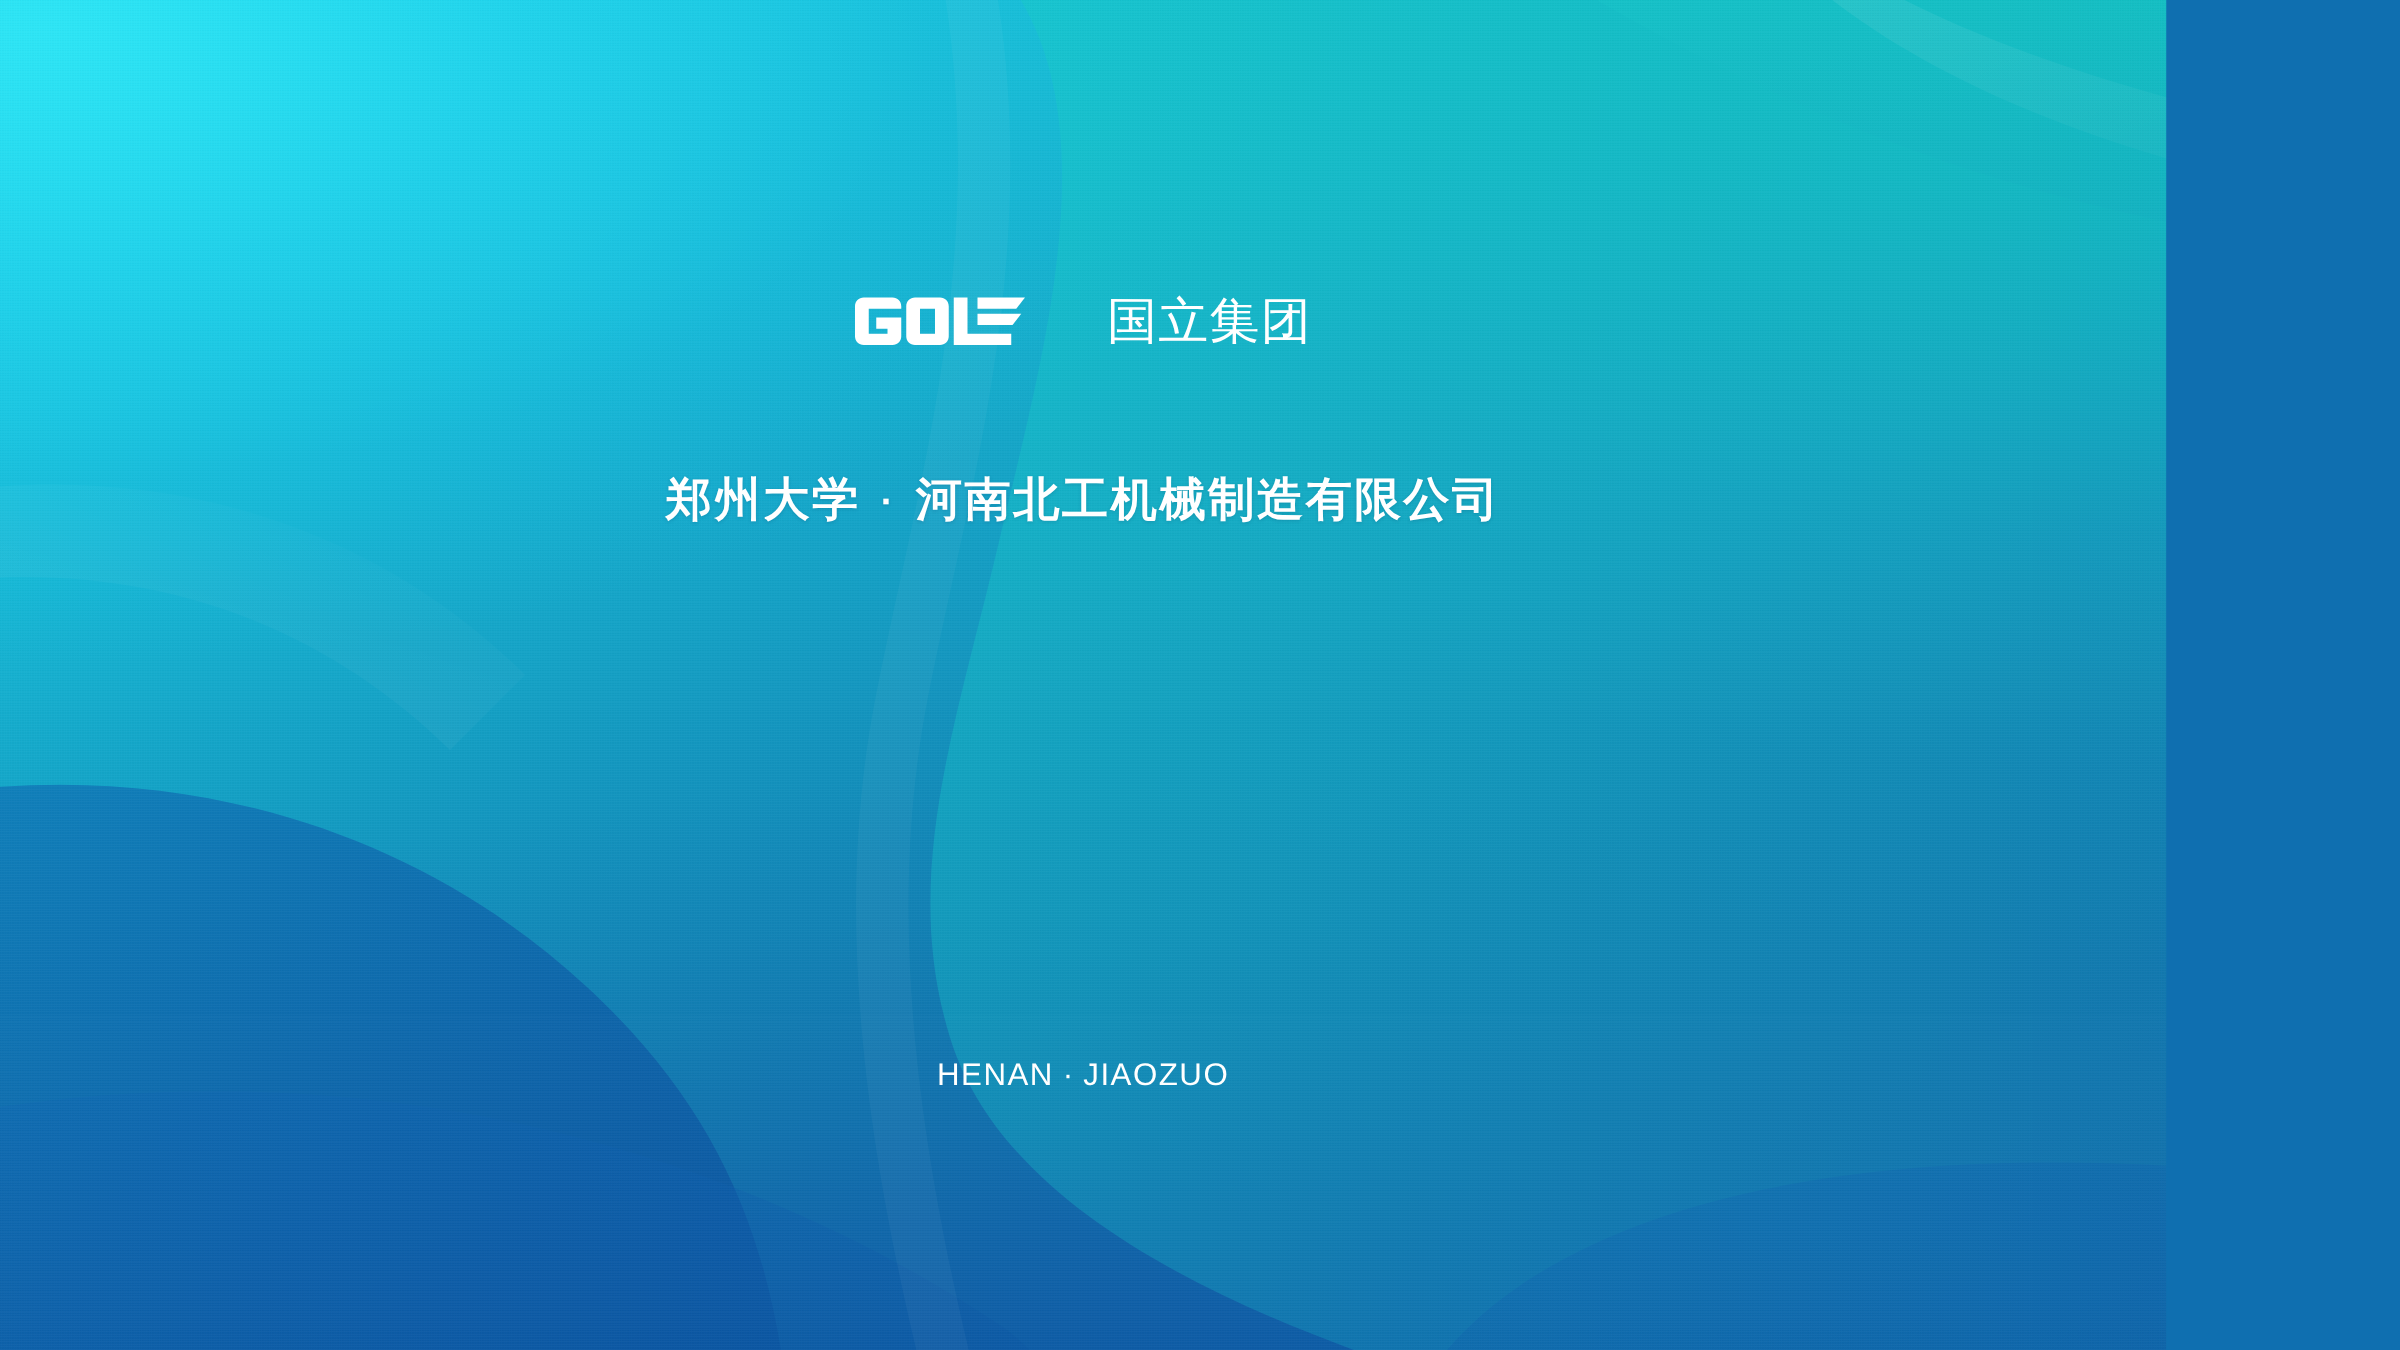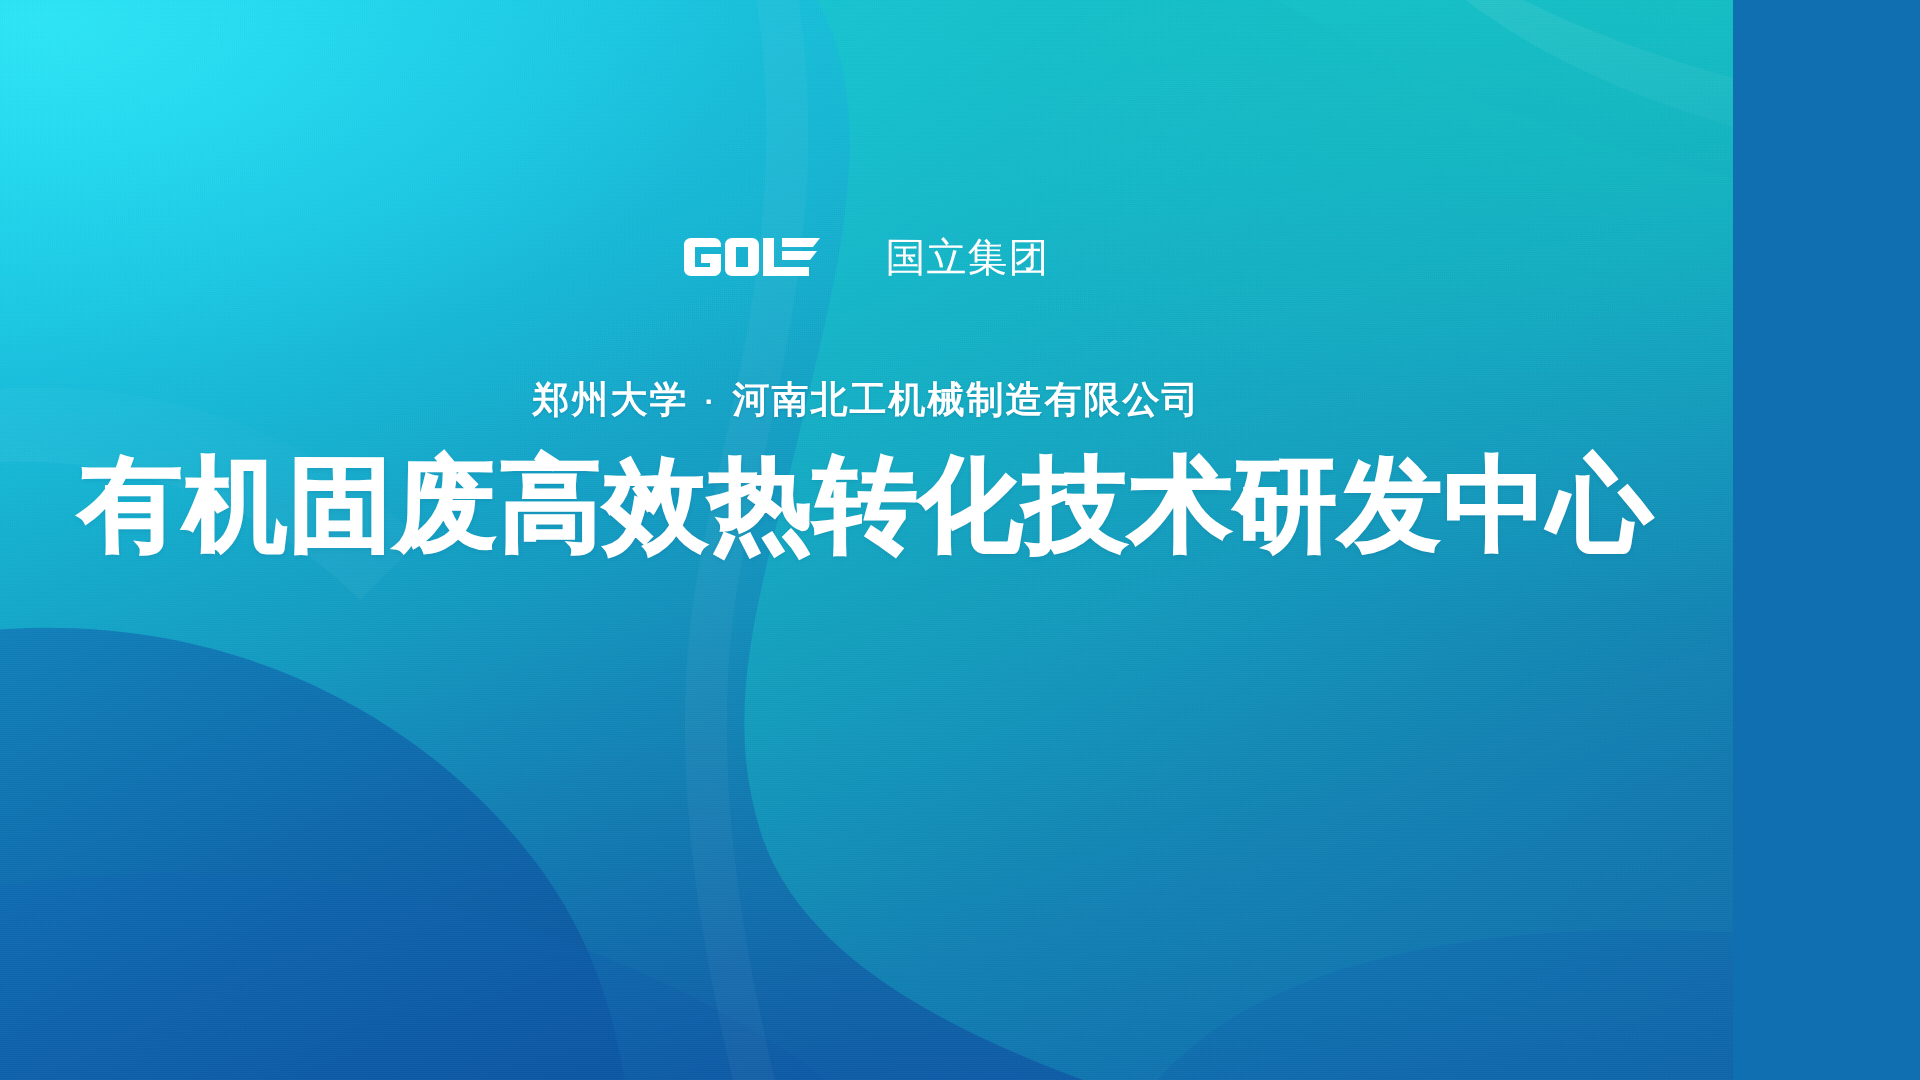"有机固废高效热转化技术研发中心" span.title-line { html: <span>有机固废高效热转化技术研发中心</span> -> none }
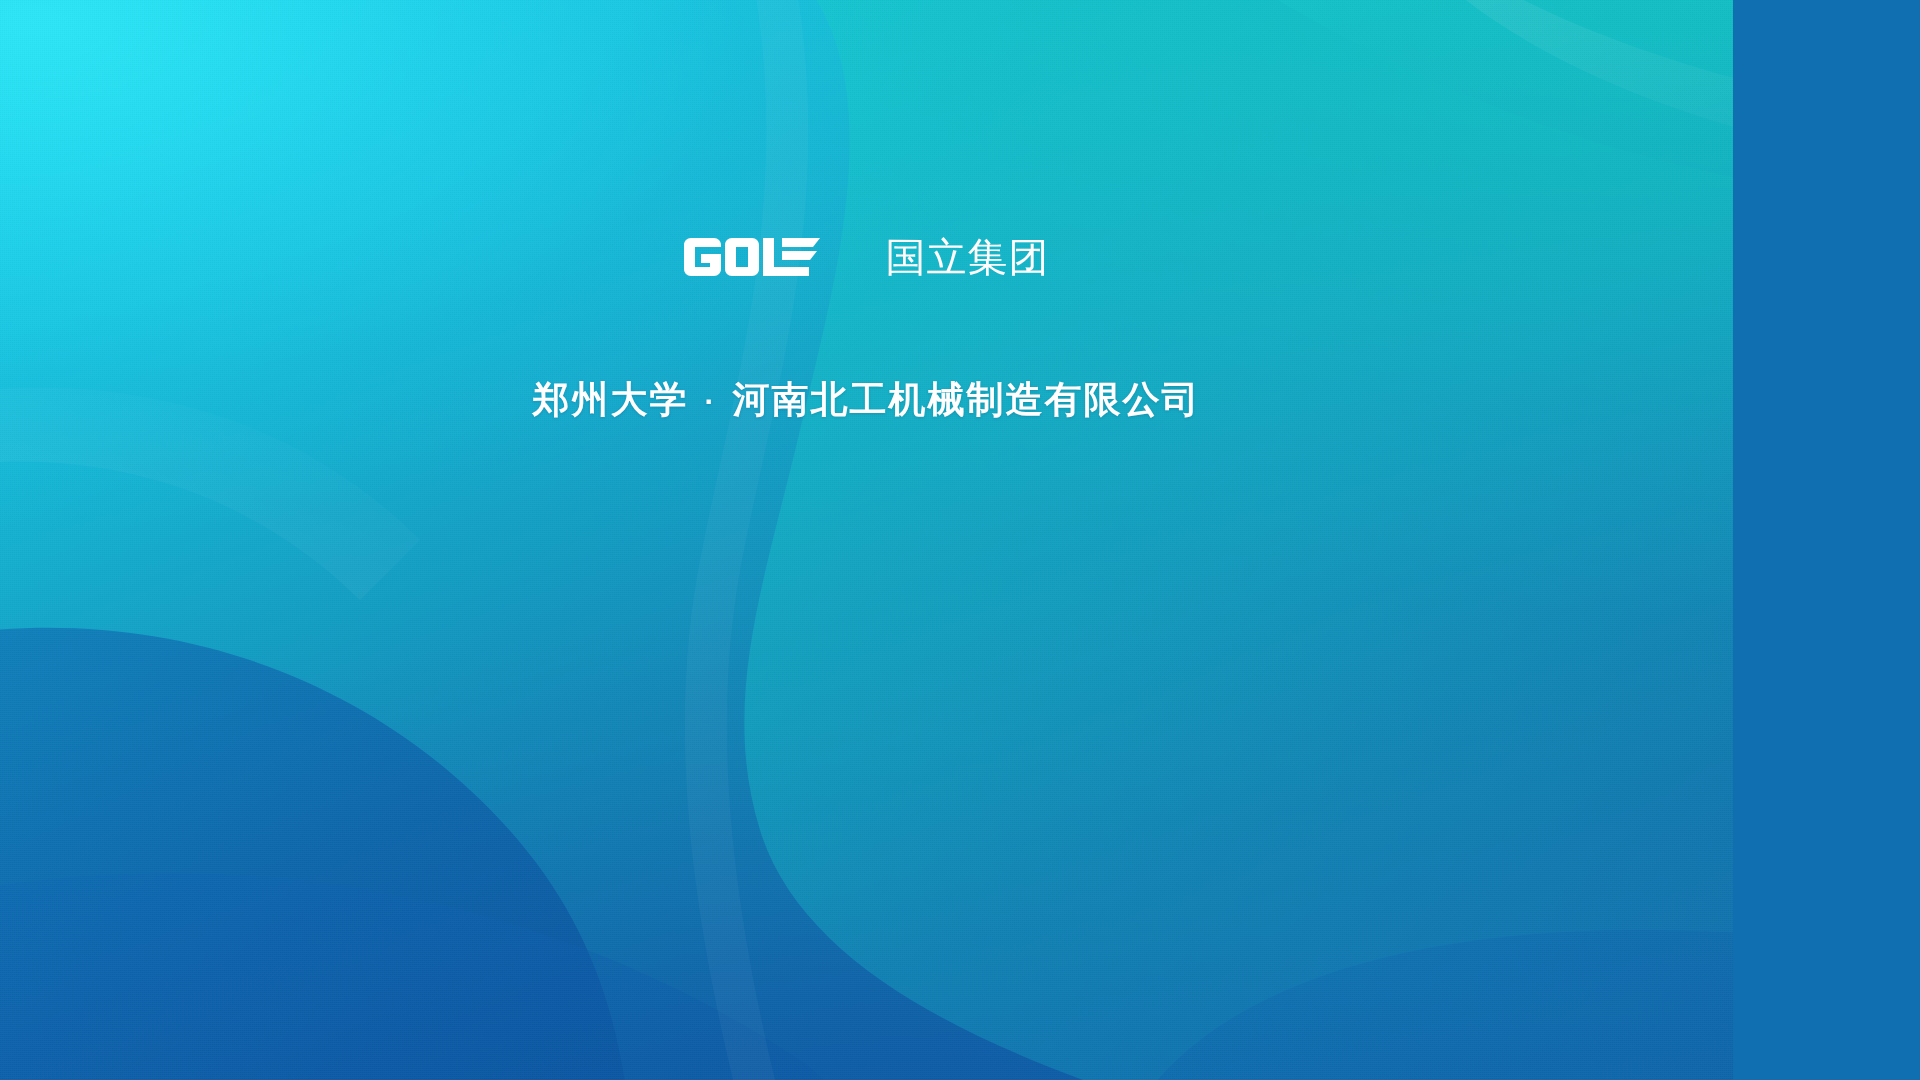"HENAN · JIAOZUO" div.footer-en { html: none -> <div> <span>HENAN</span><span>·</span><span>JIAOZUO</span> </div> }
